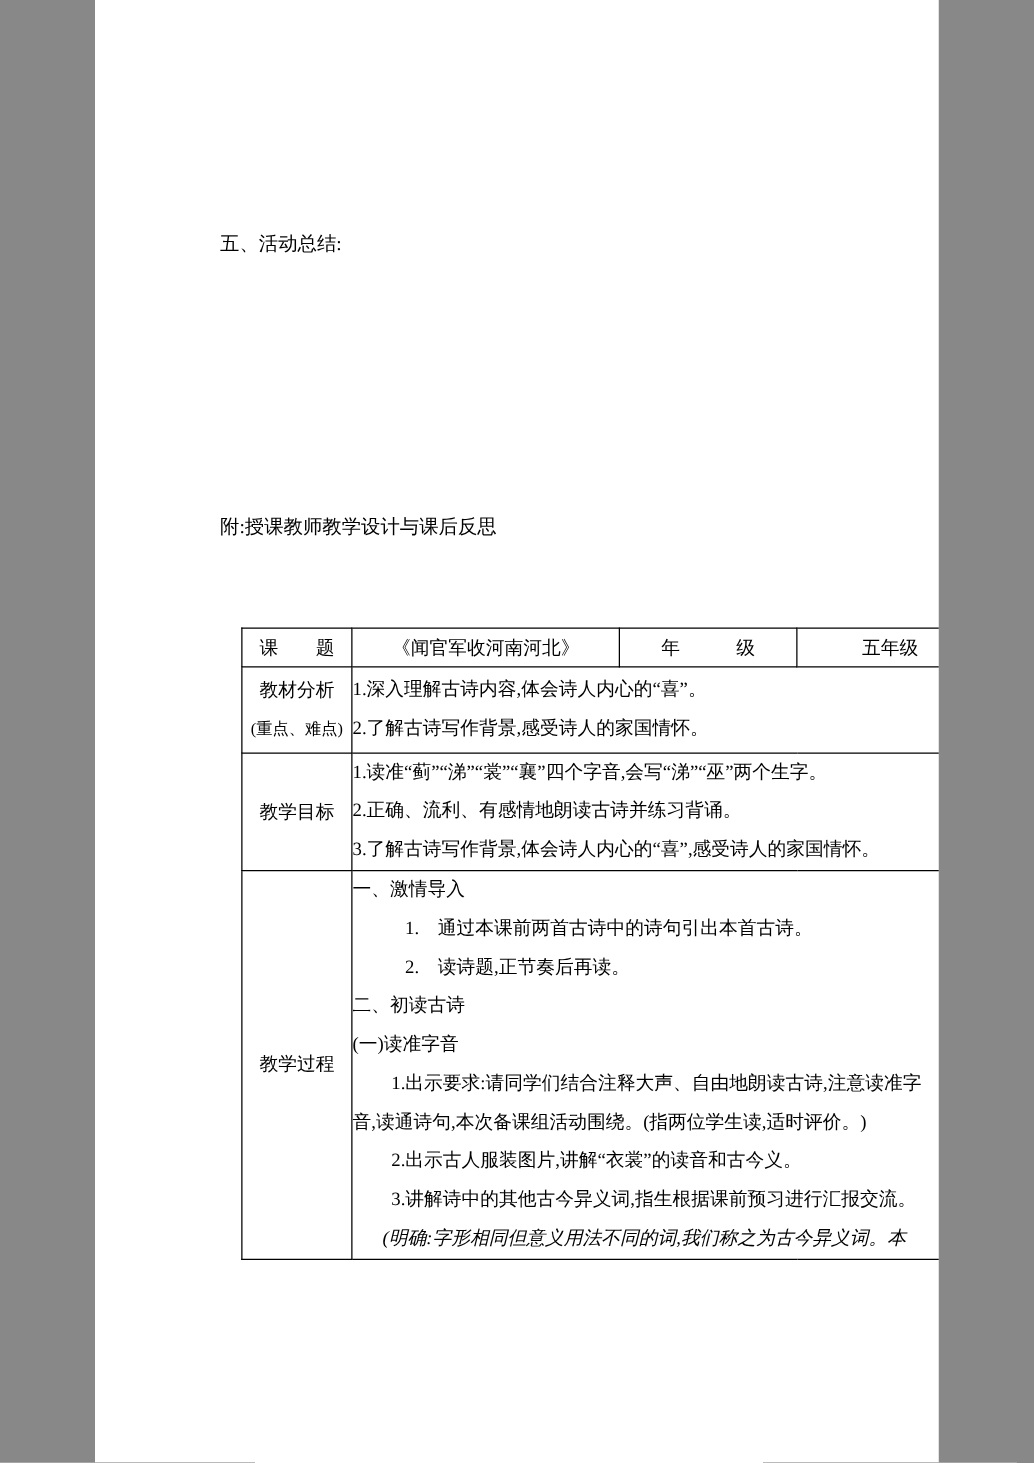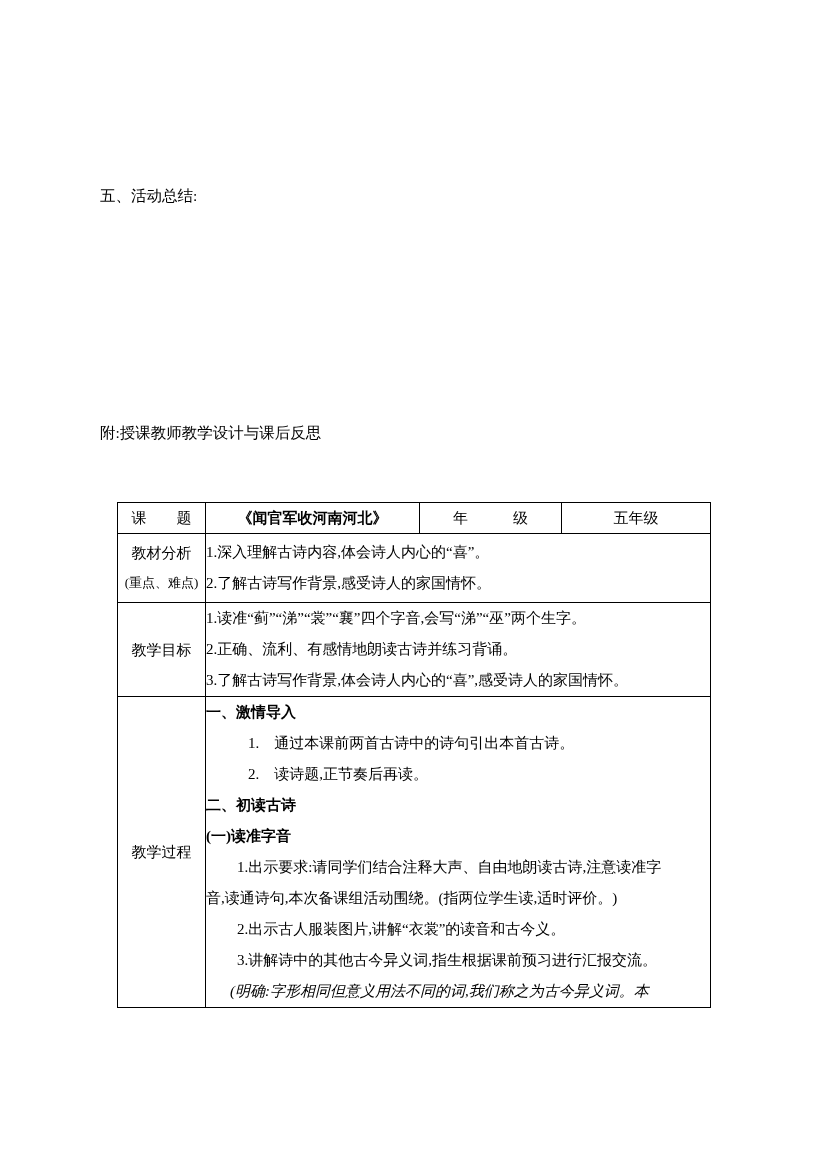"五、活动总结:" .page { width: 827px -> 675px }
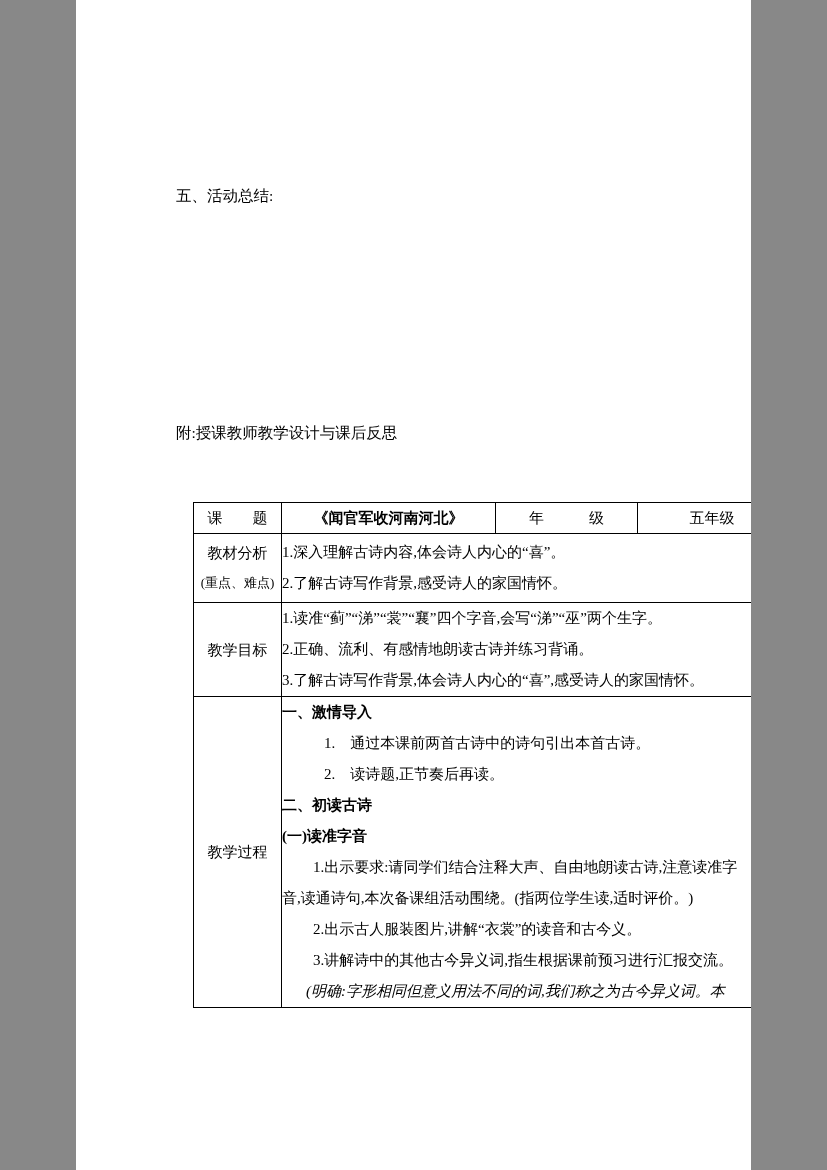"附:授课教师教学设计与课后反思" .attach { top: 423px -> 412px }
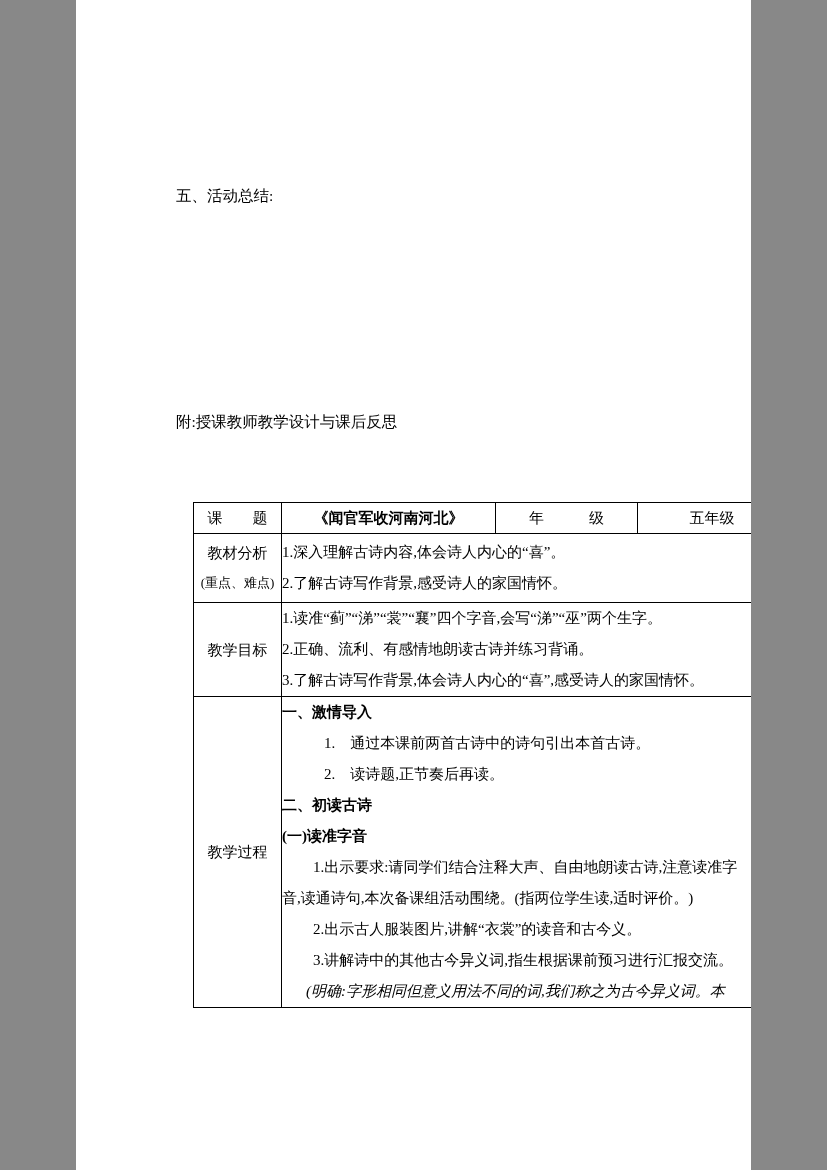"《闻官军收河南河北》" .bold { font-weight: bold -> normal }
